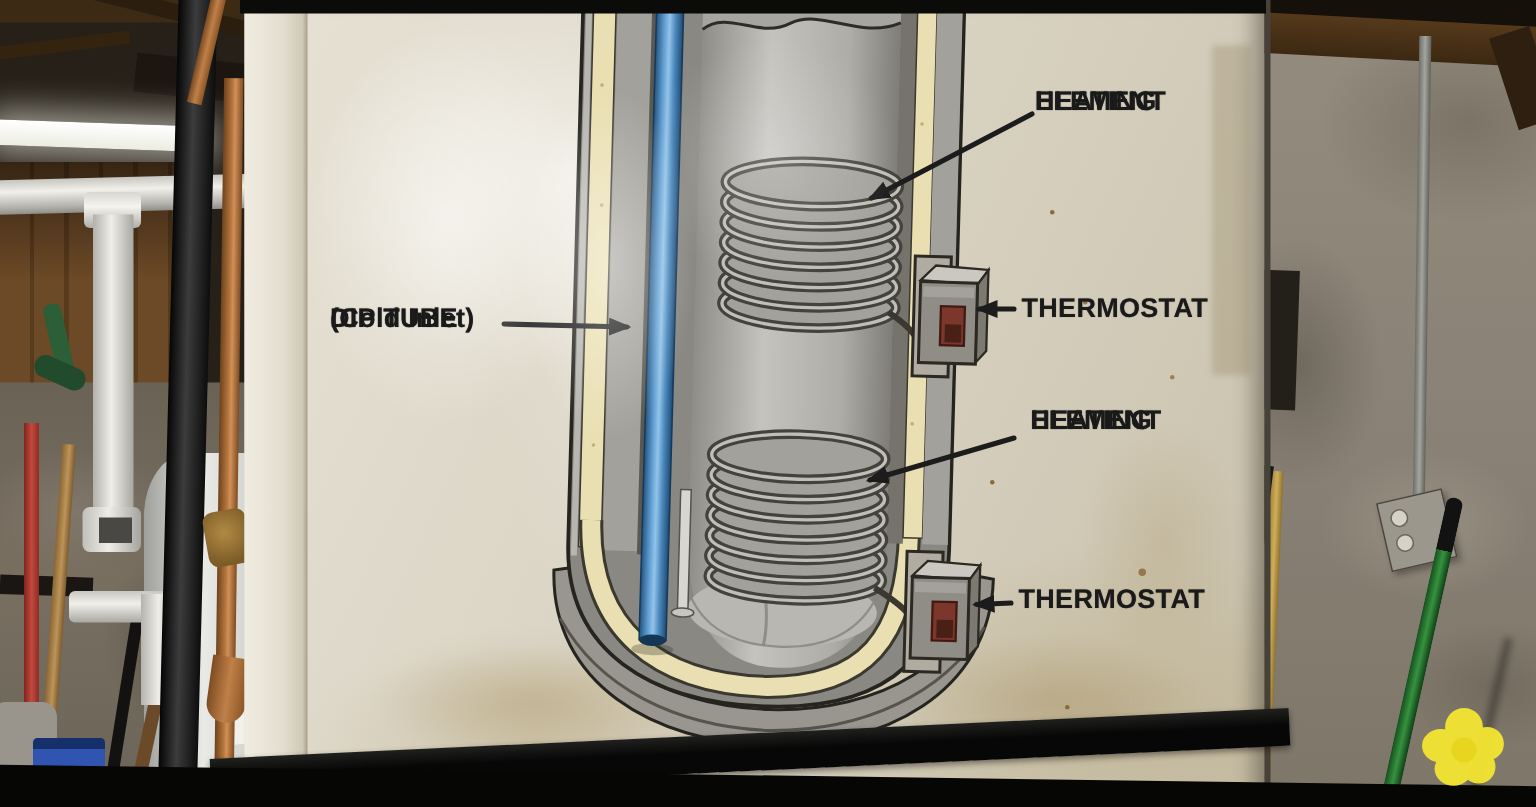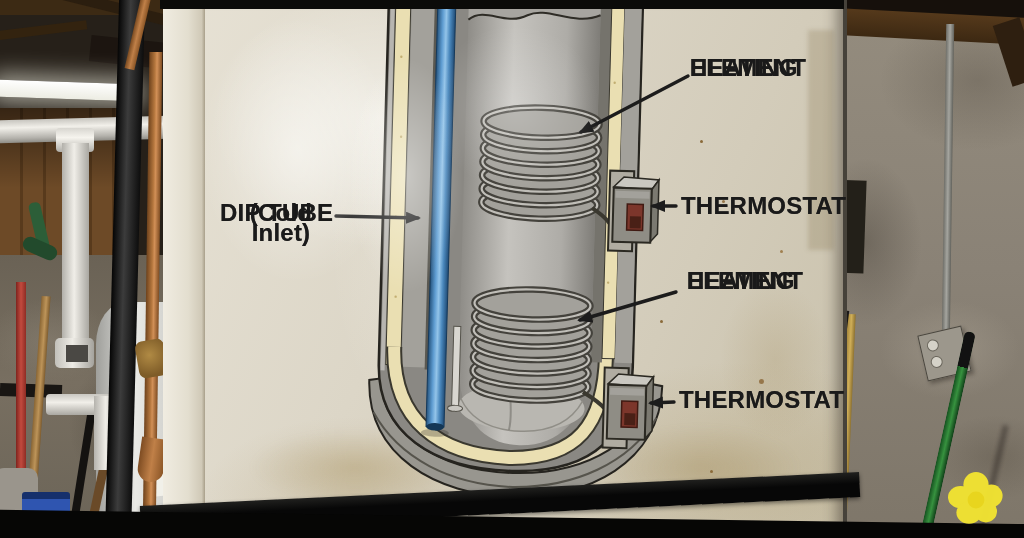"THERMOSTAT" .lbl { font-size: 24px -> 18px }
